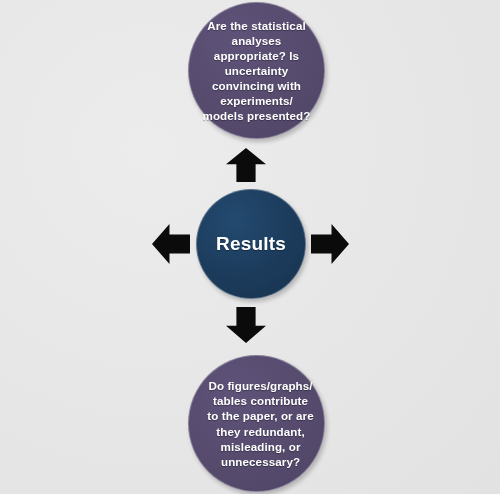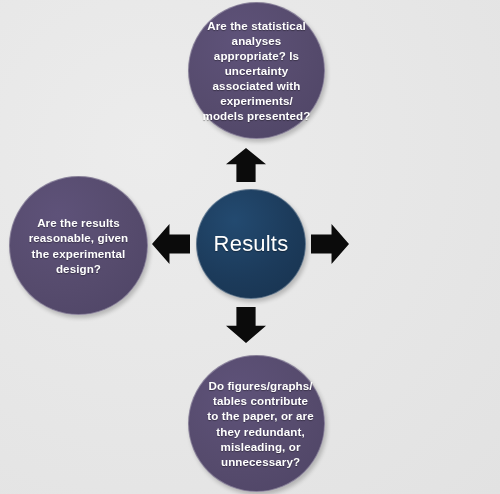"Are the statistical" span.label { text: associated -> convincing }
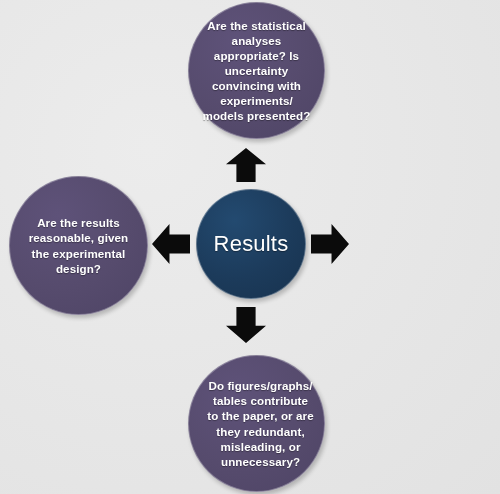"Are the results" div.node { html: <div> <span>Are the results reasonable, given the experimental design?</span> </div> -> none }
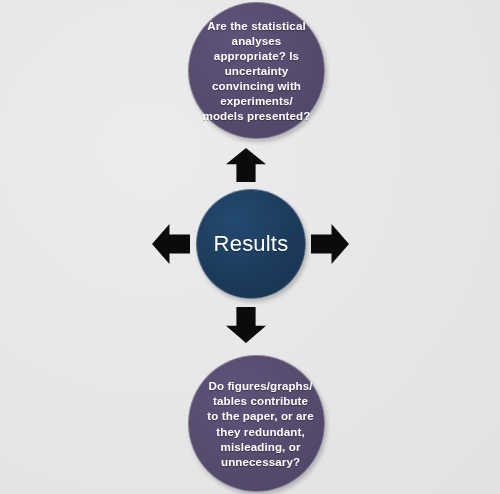"Results" .node.center { font-size: 22px -> 19px; font-weight: 400 -> 700 }
